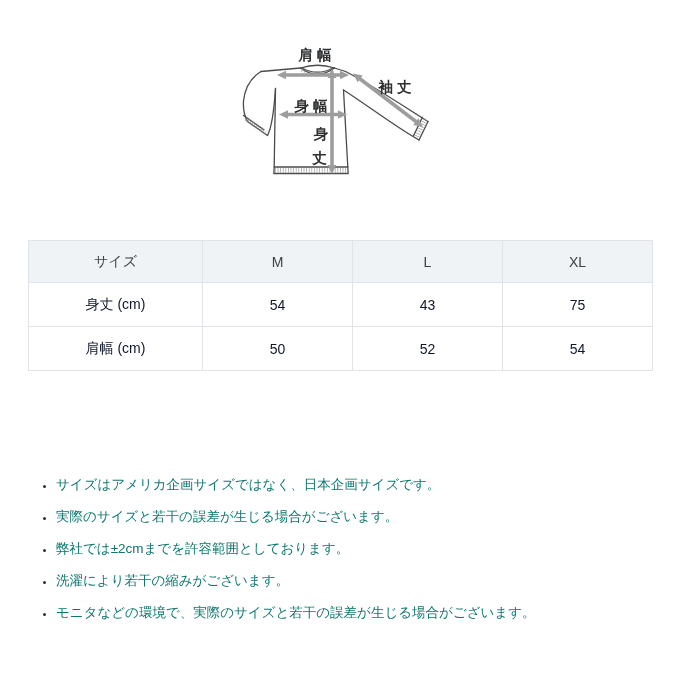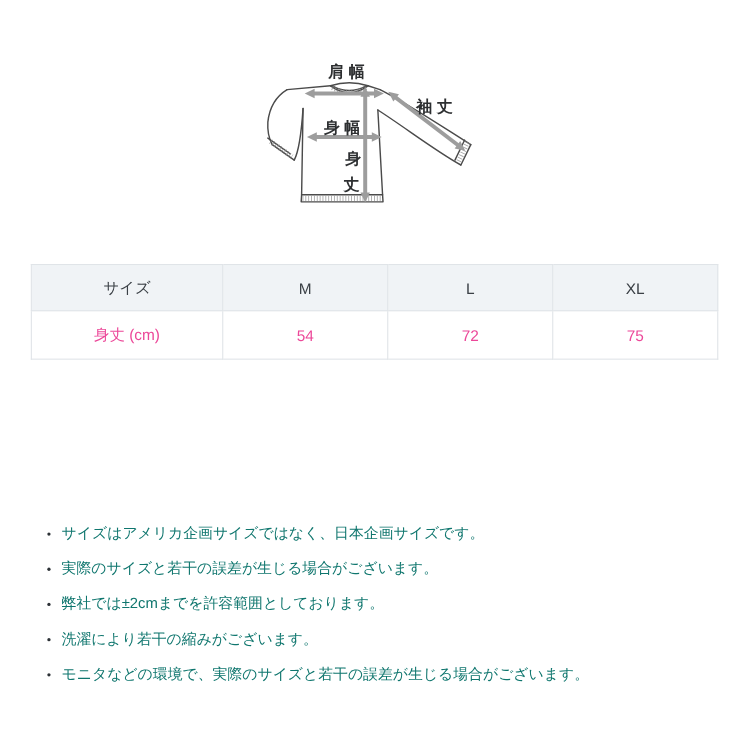"肩幅" .diagram-wrap { top: 43px -> 33px }
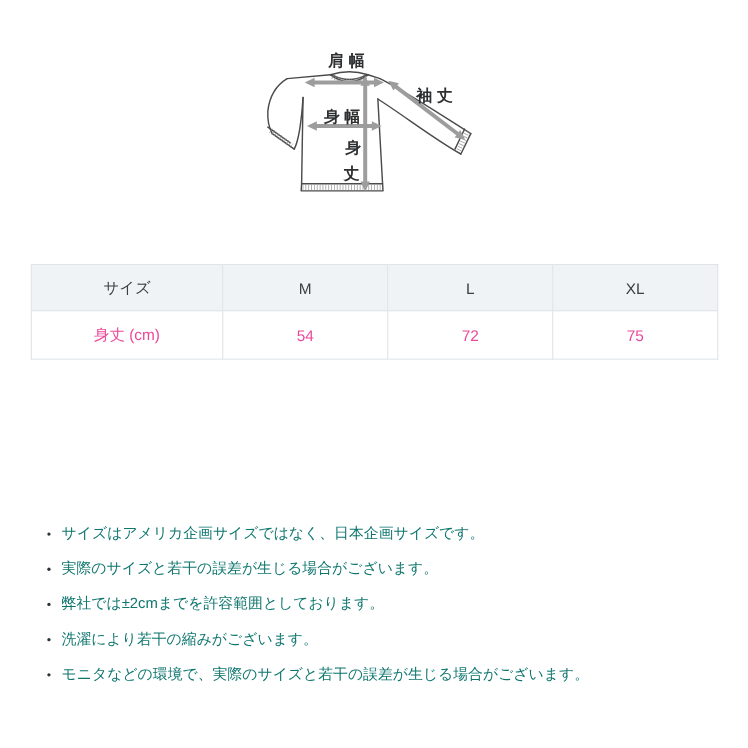"身丈 (cm)" .size-table td { color: #ec4899 -> #0f172a }
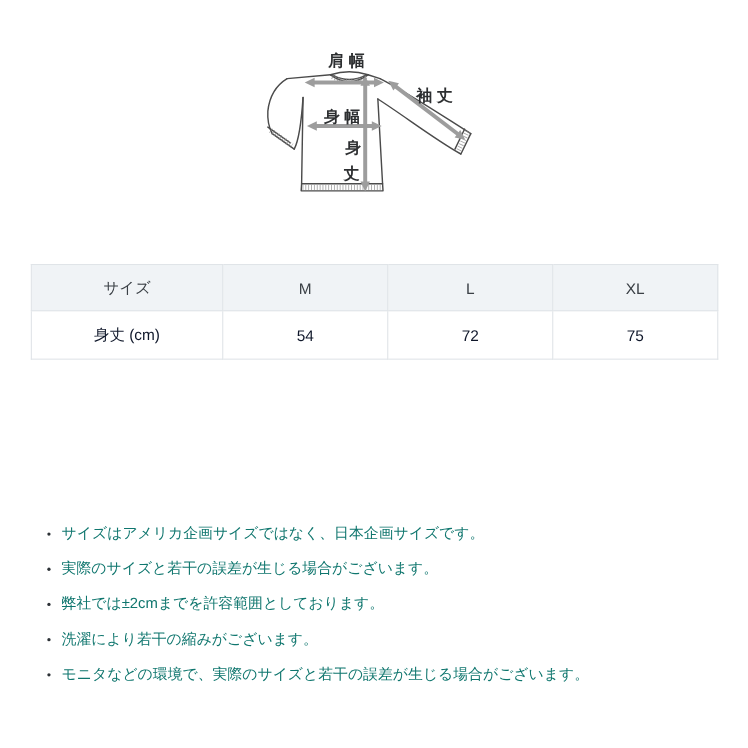"72" td { text: 72 -> 43 }
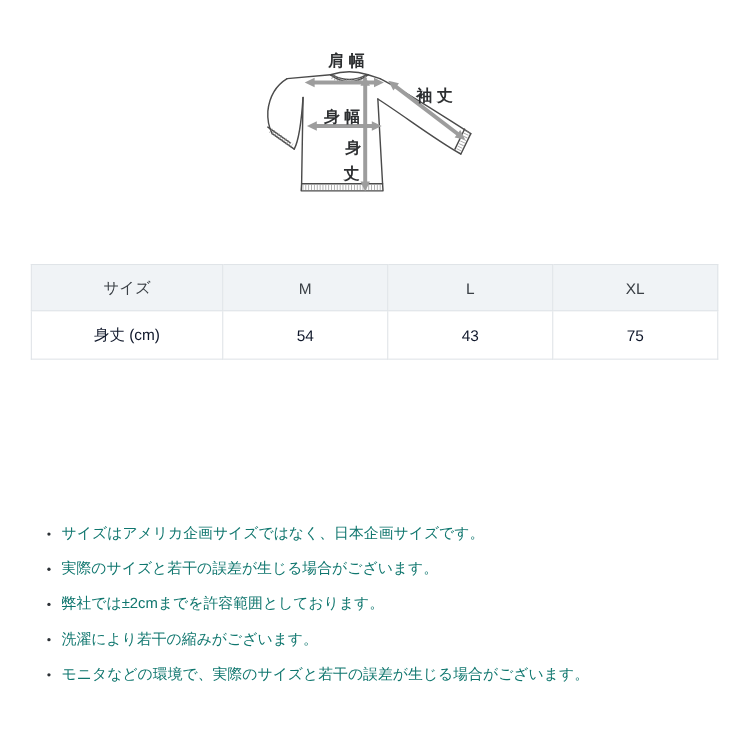"肩幅 (cm)" tr { html: none -> <tr> <td>肩幅 (cm)</td> <td>50</td> <td>52</td> <td>54</td> </tr> }
